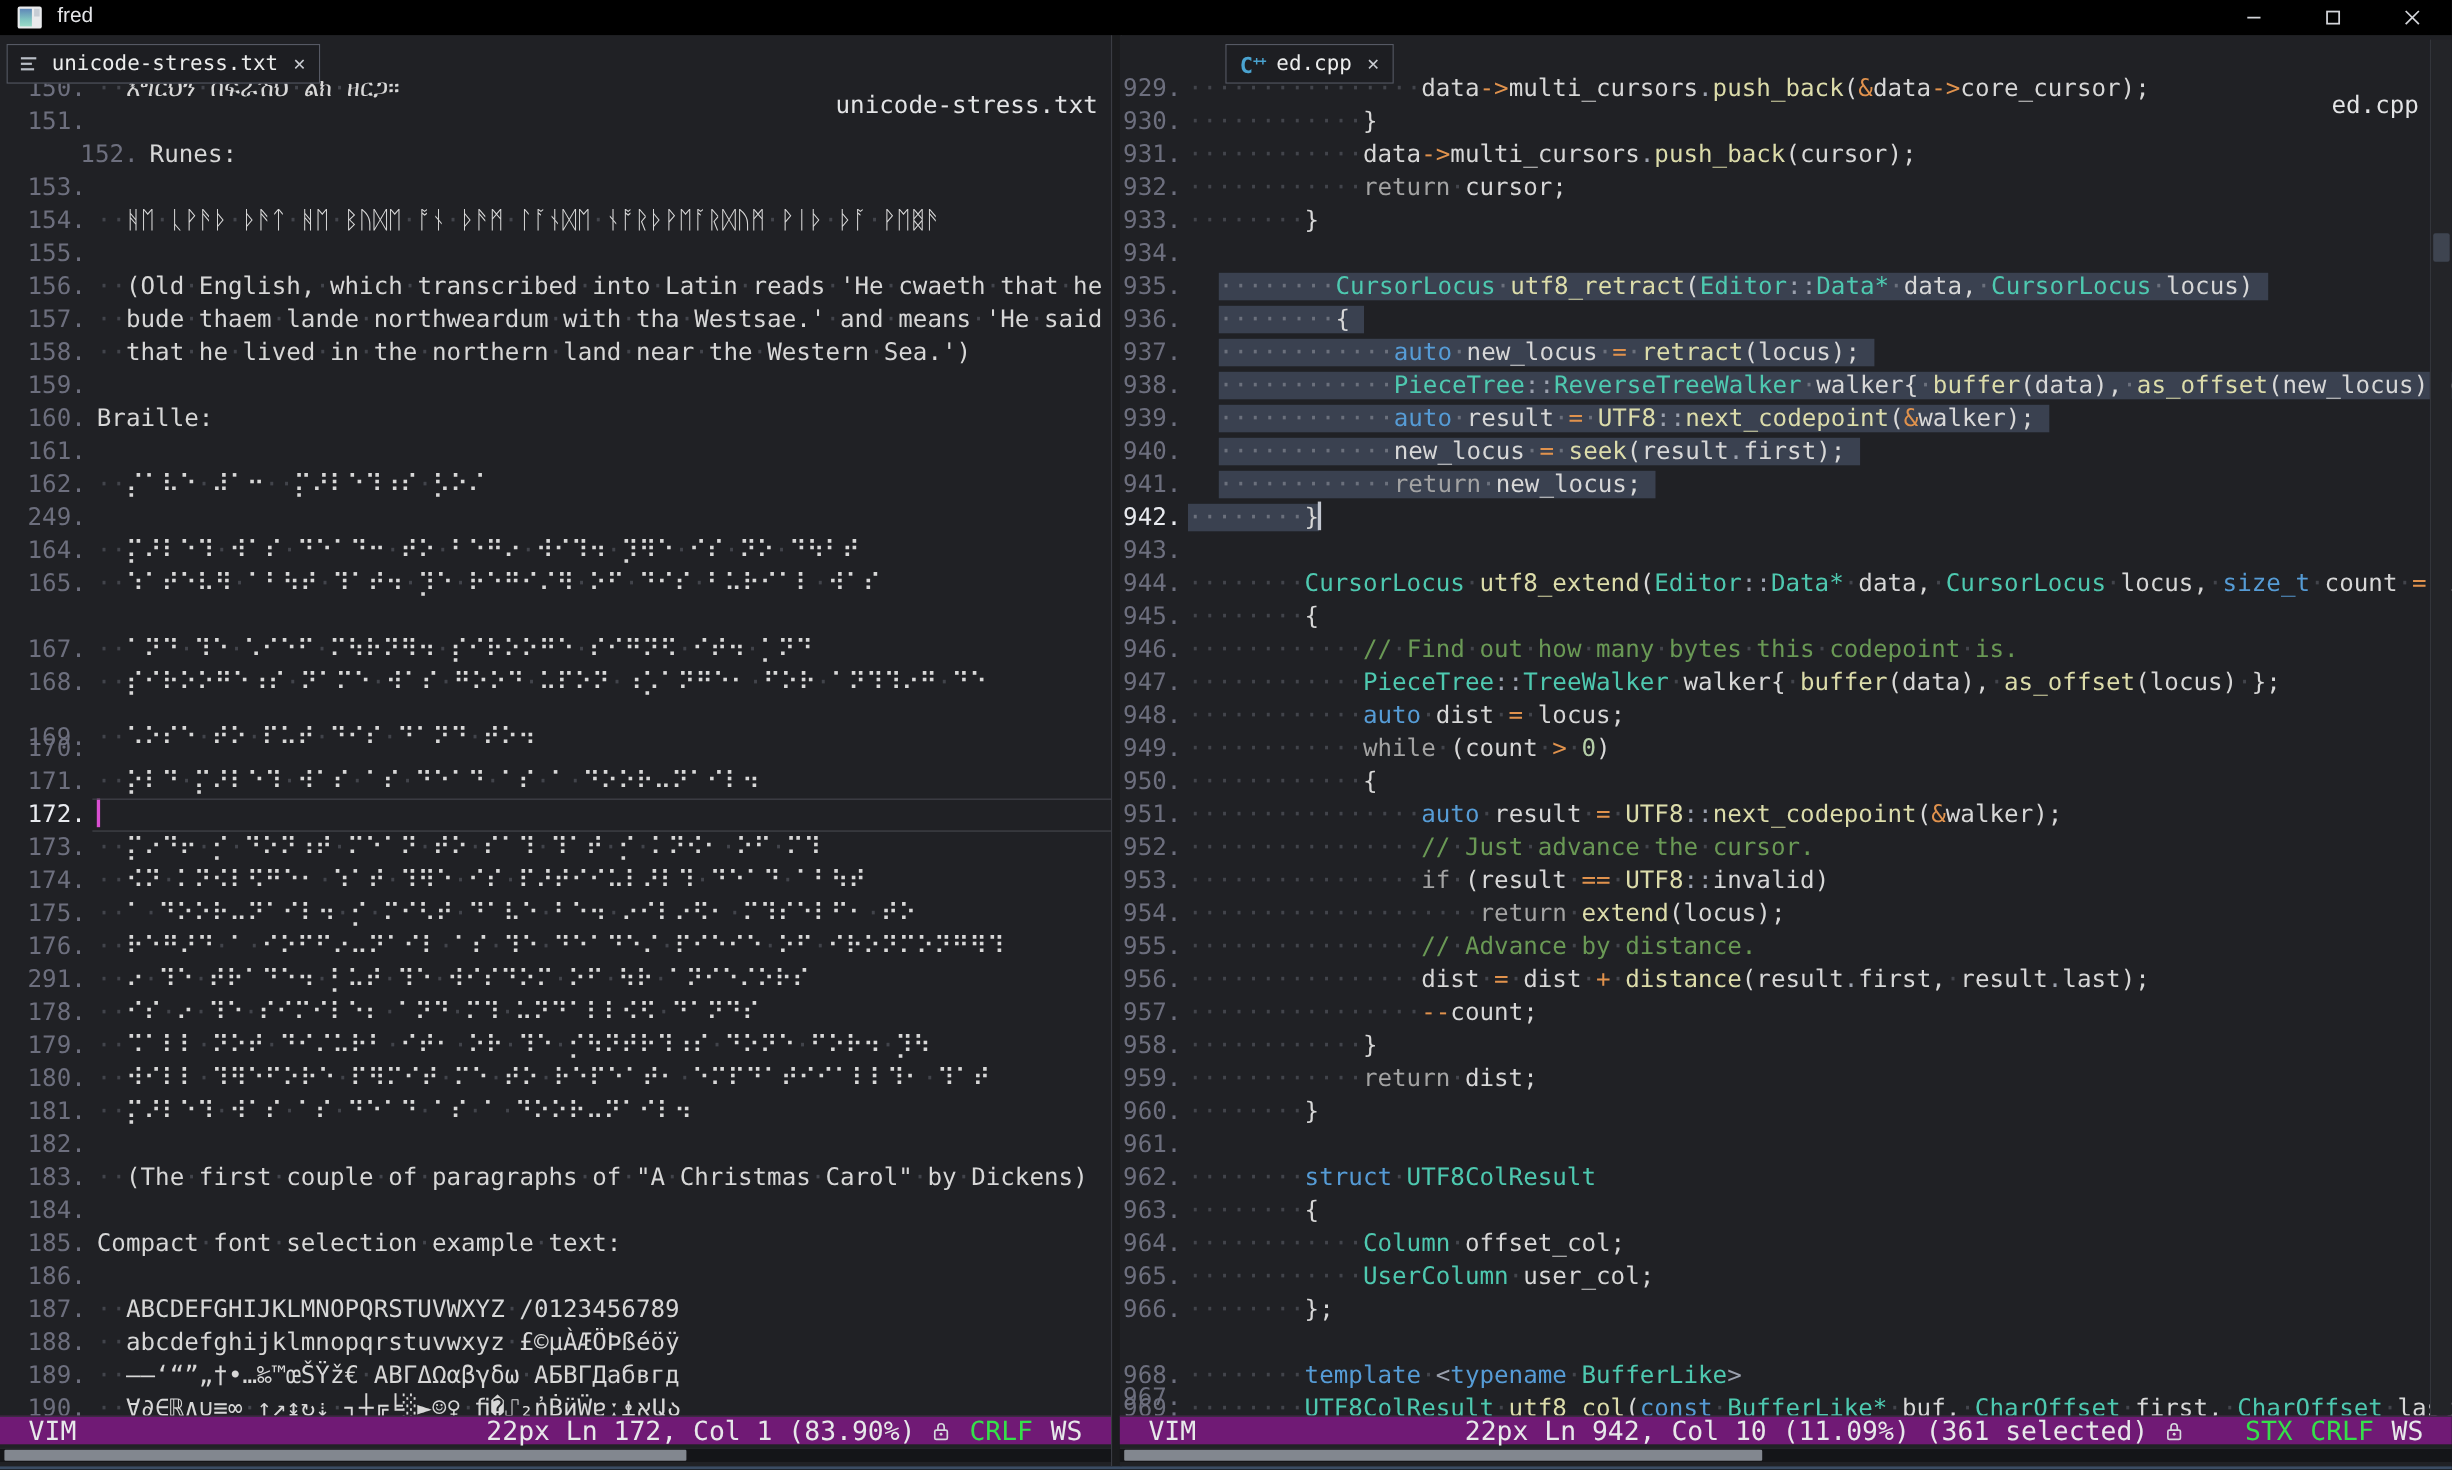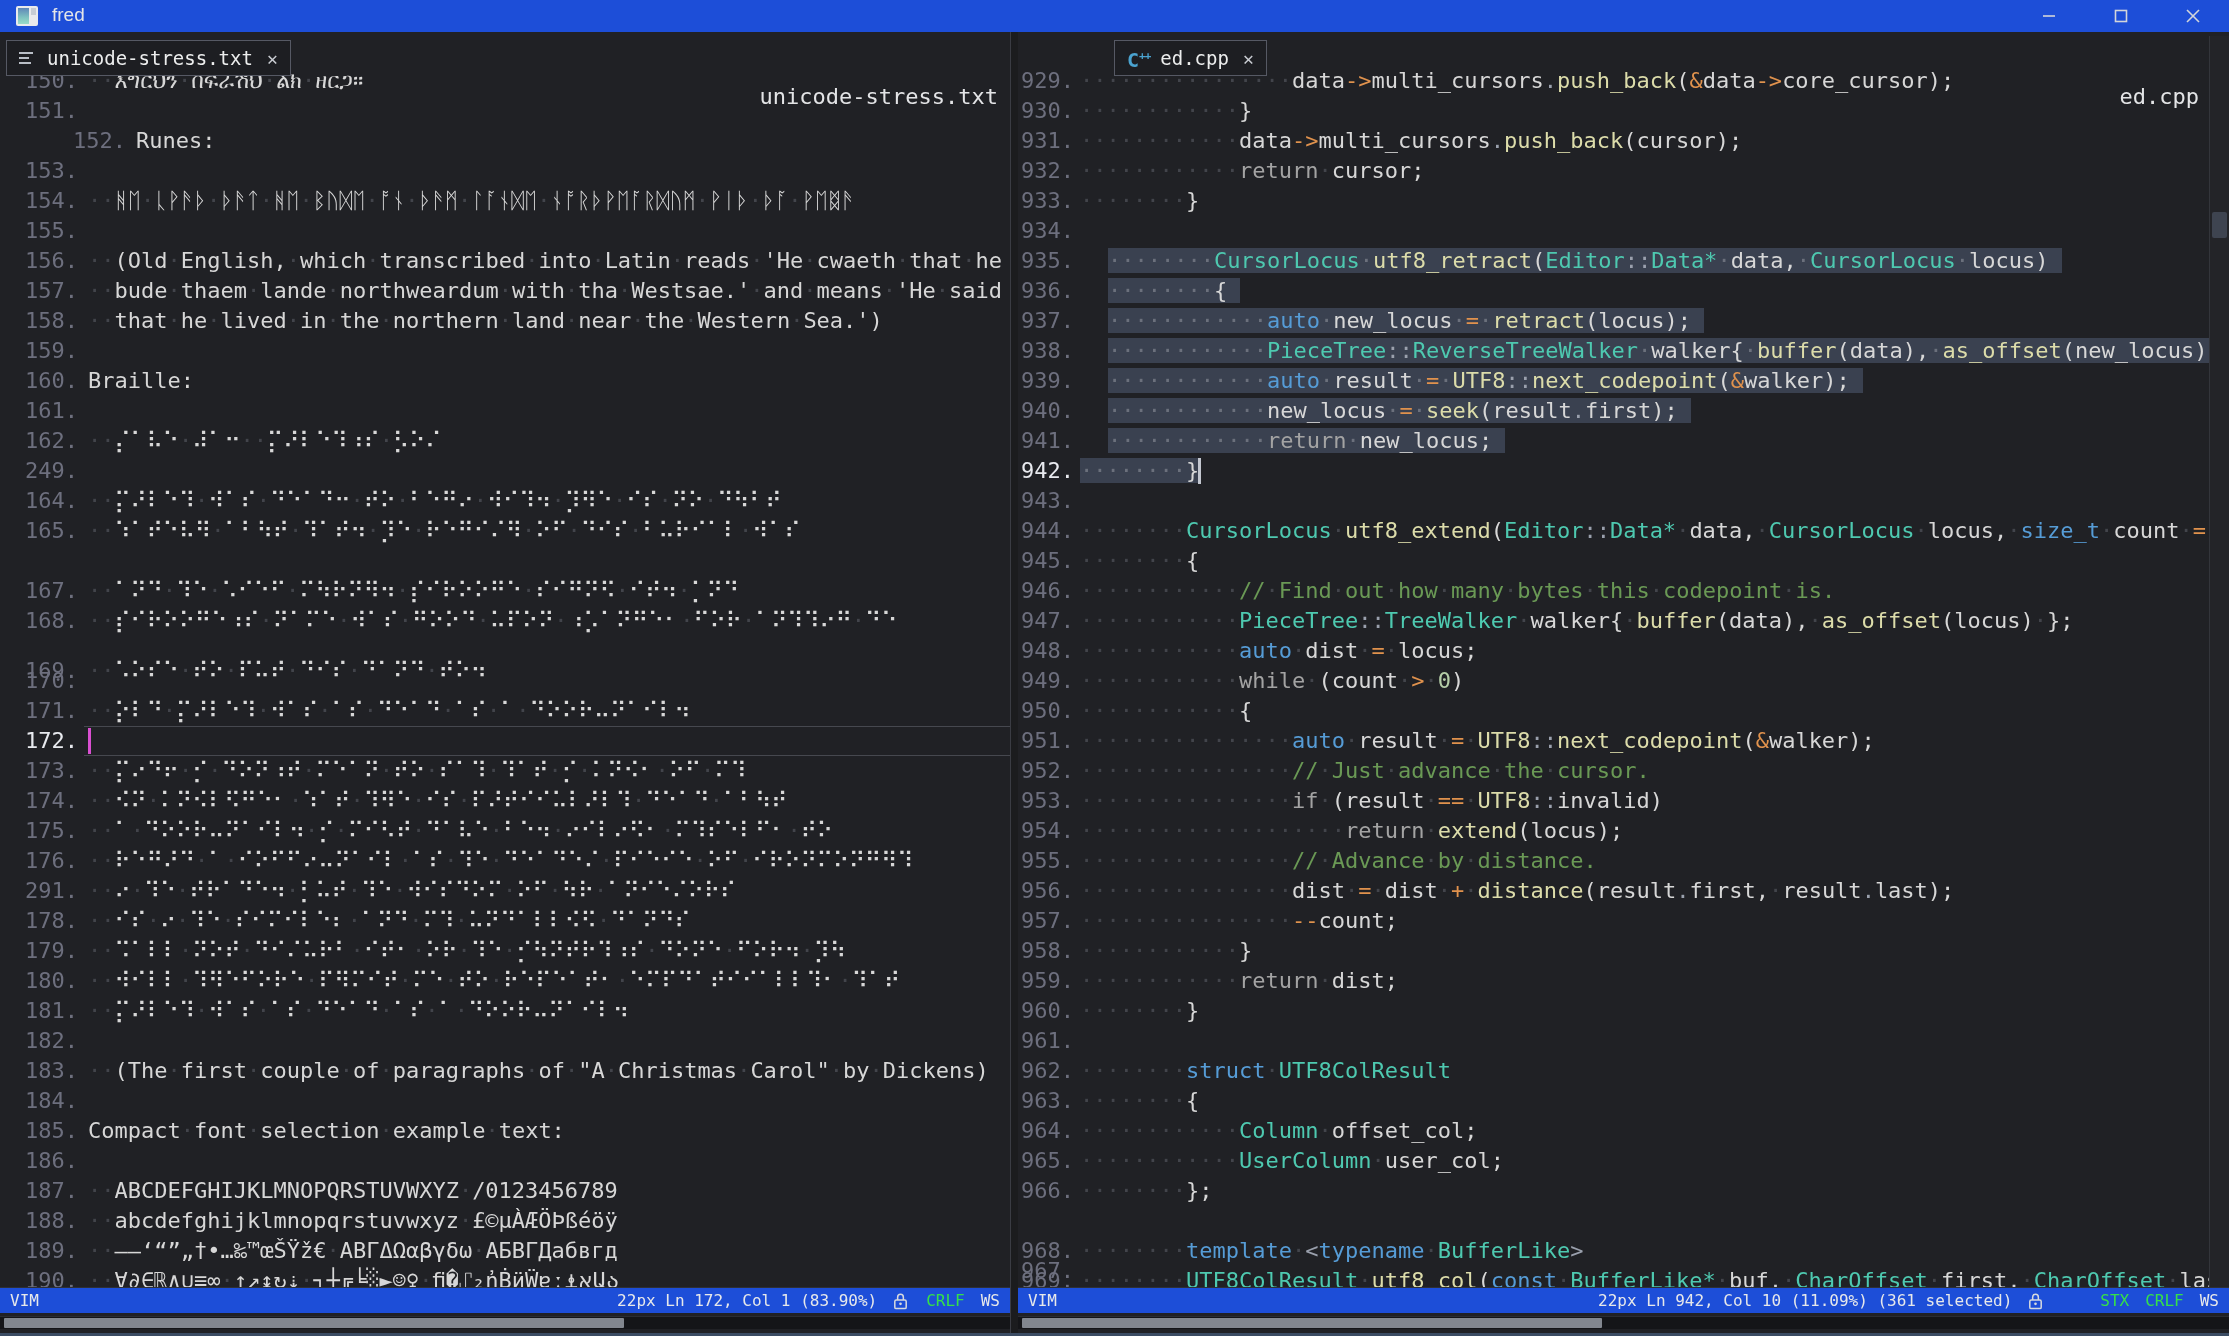"fred" .titlebar { background: #1d4ed8 -> #000000 }
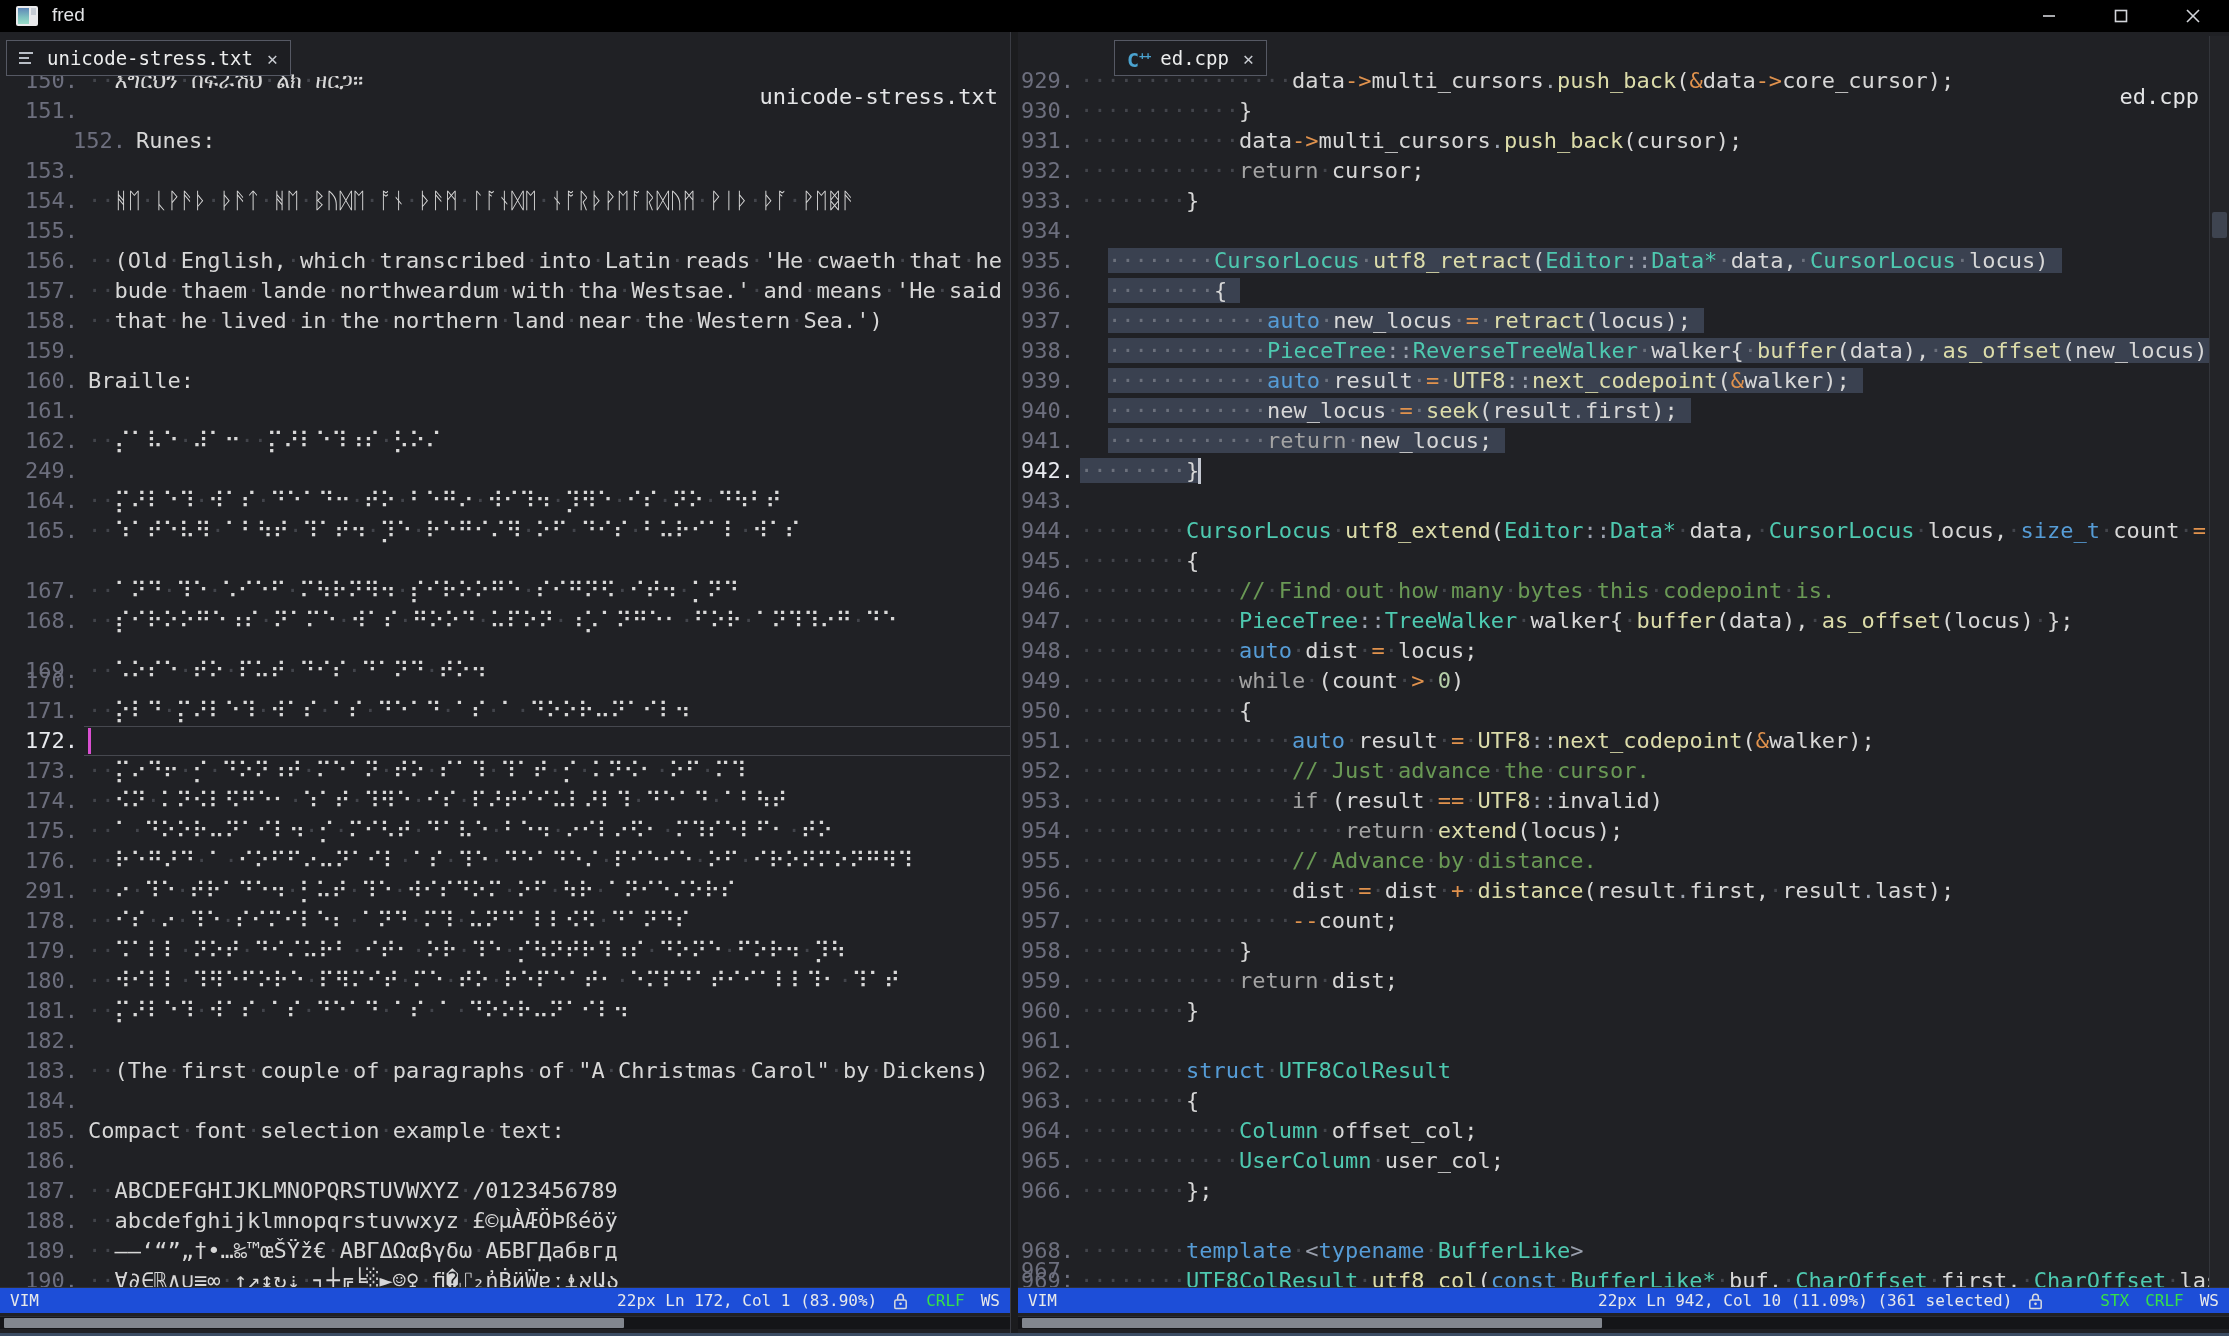"VIM" .statusbar { background: #1d4ed8 -> #701a75; font-size: 16px -> 24px; padding: 0 10px -> 0 26px }
